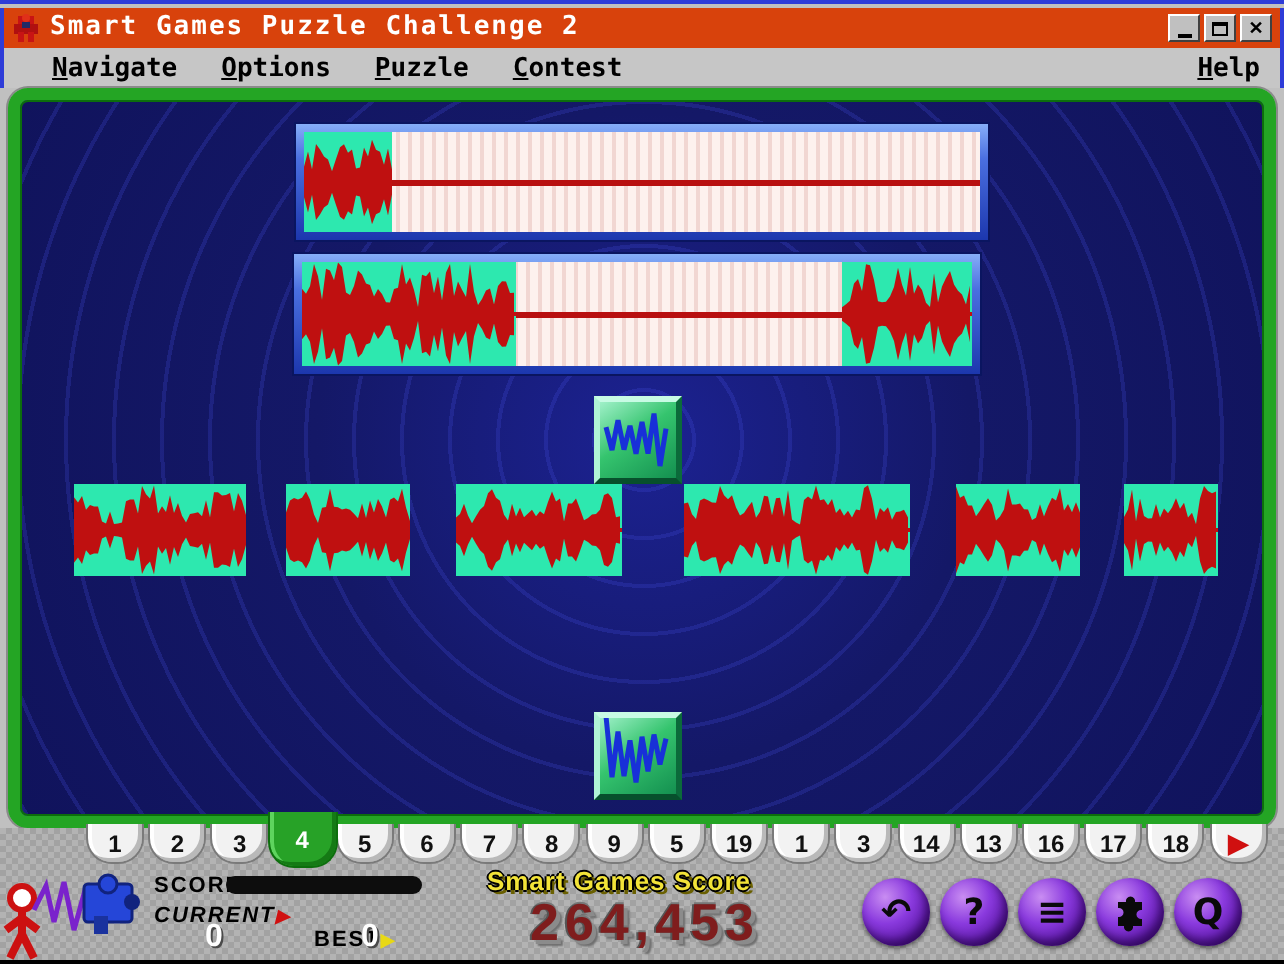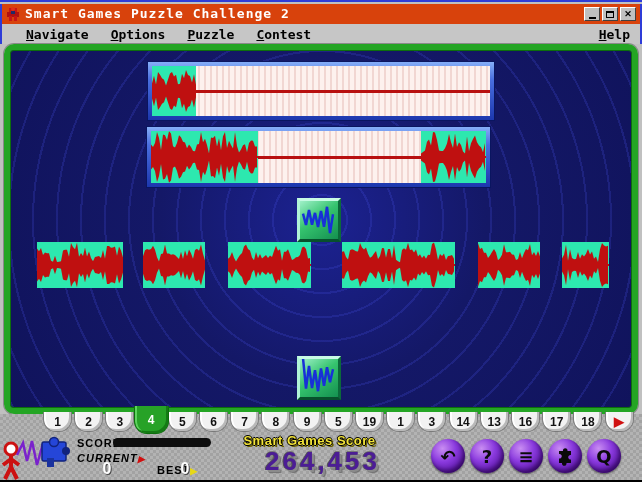"264,453" #total-value { color: #4c1d95 -> #7f1d1d }
